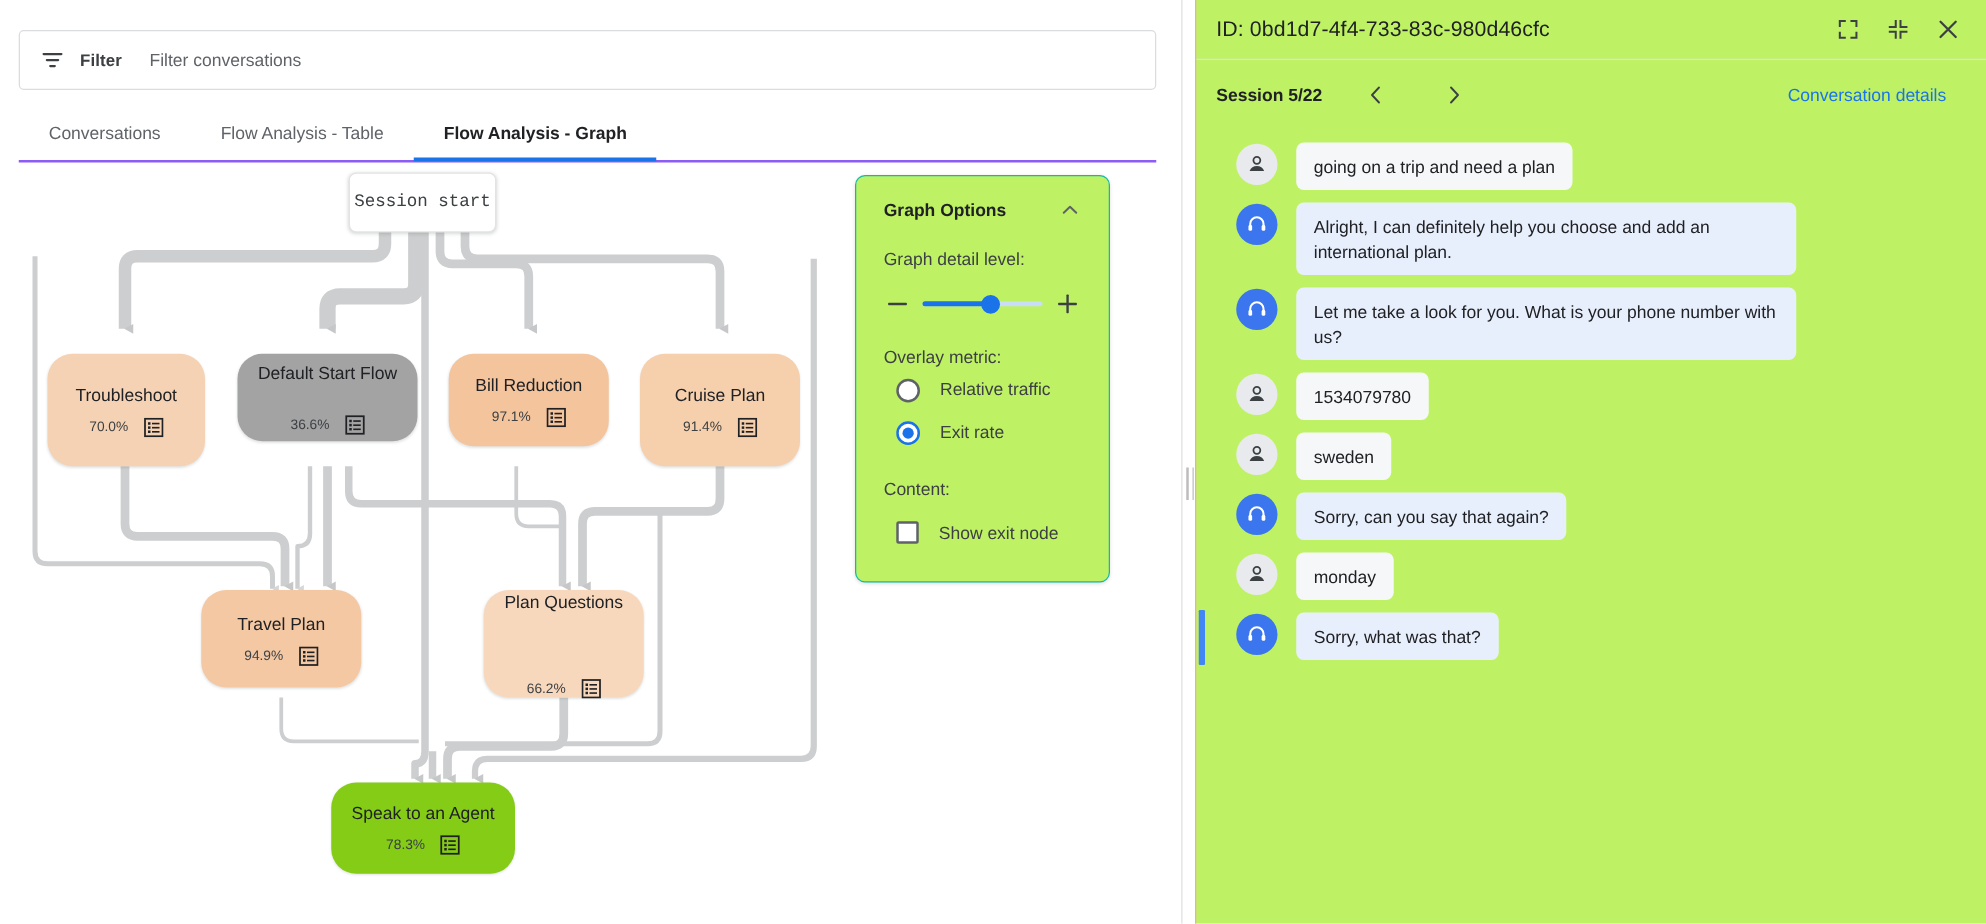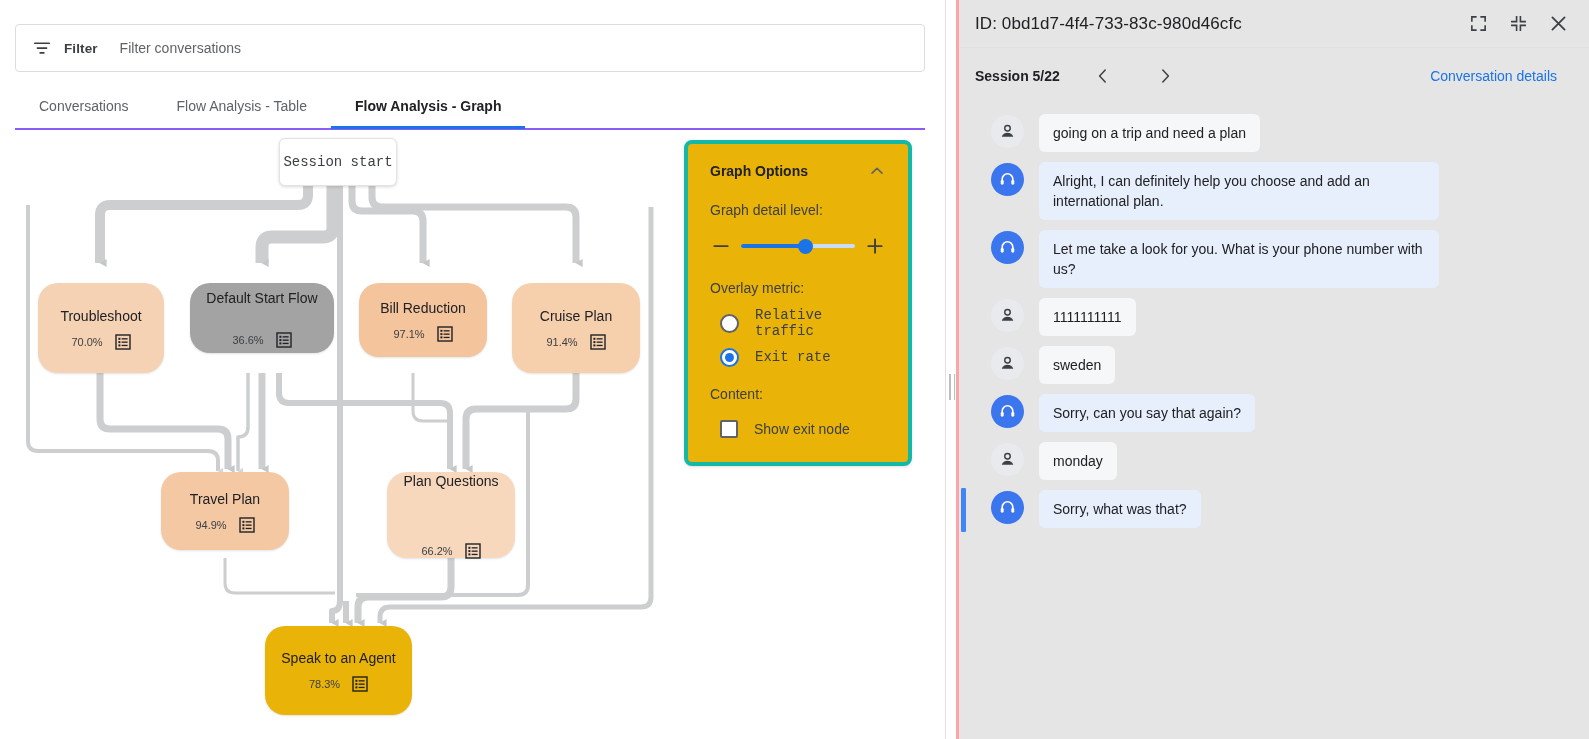"ID: 0bd1d7-4f4-733-83c-980d46cfc" .right-pane { background: #e5e5e5 -> #bef264; border-left: 3px solid #fca5a5 -> 1px solid #fca5a5 }
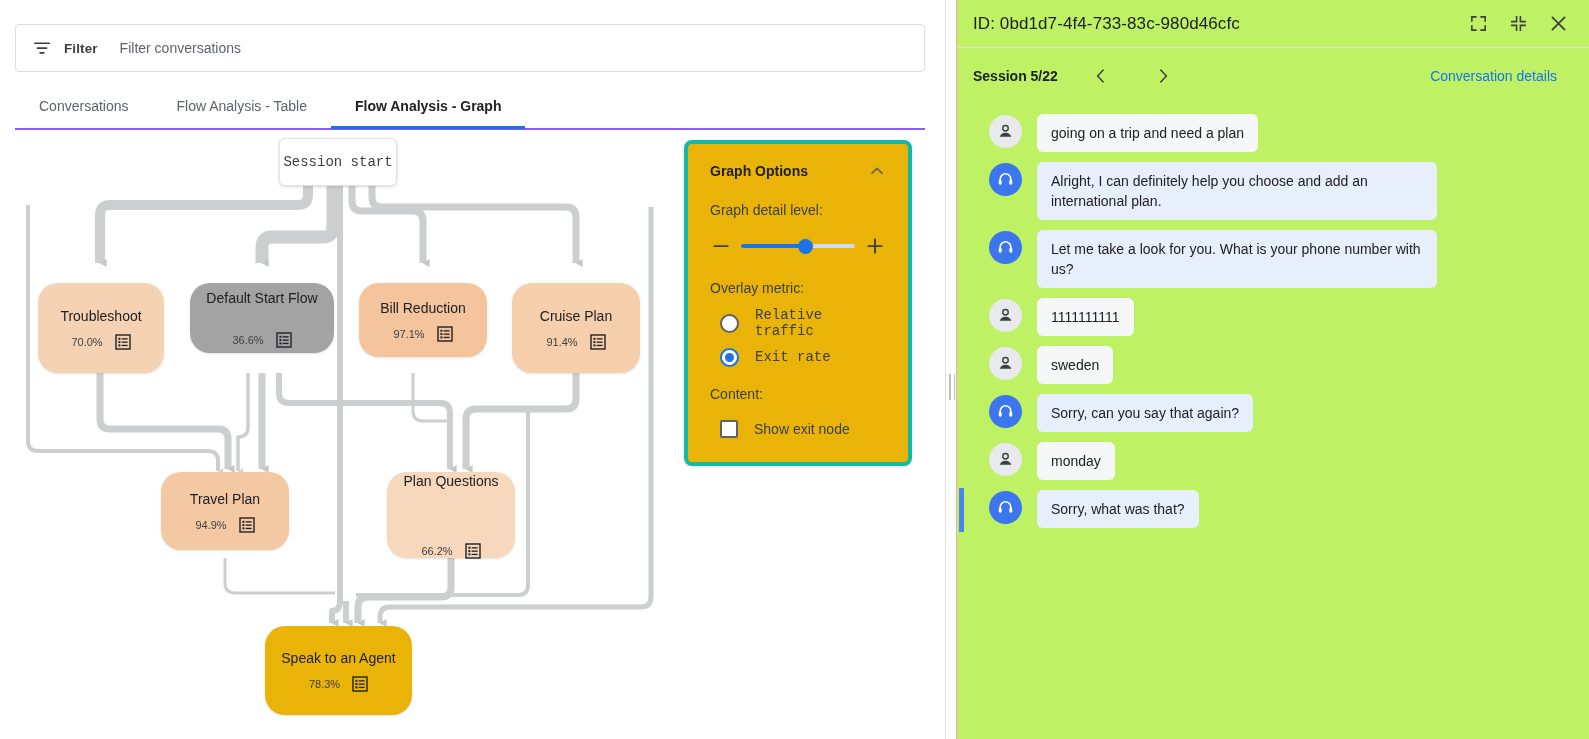"Graph Options" .options-card { background: #eab308 -> #bef264; border: 4px solid #14b8a6 -> 1px solid #14b8a6; width: 228px -> 204px }
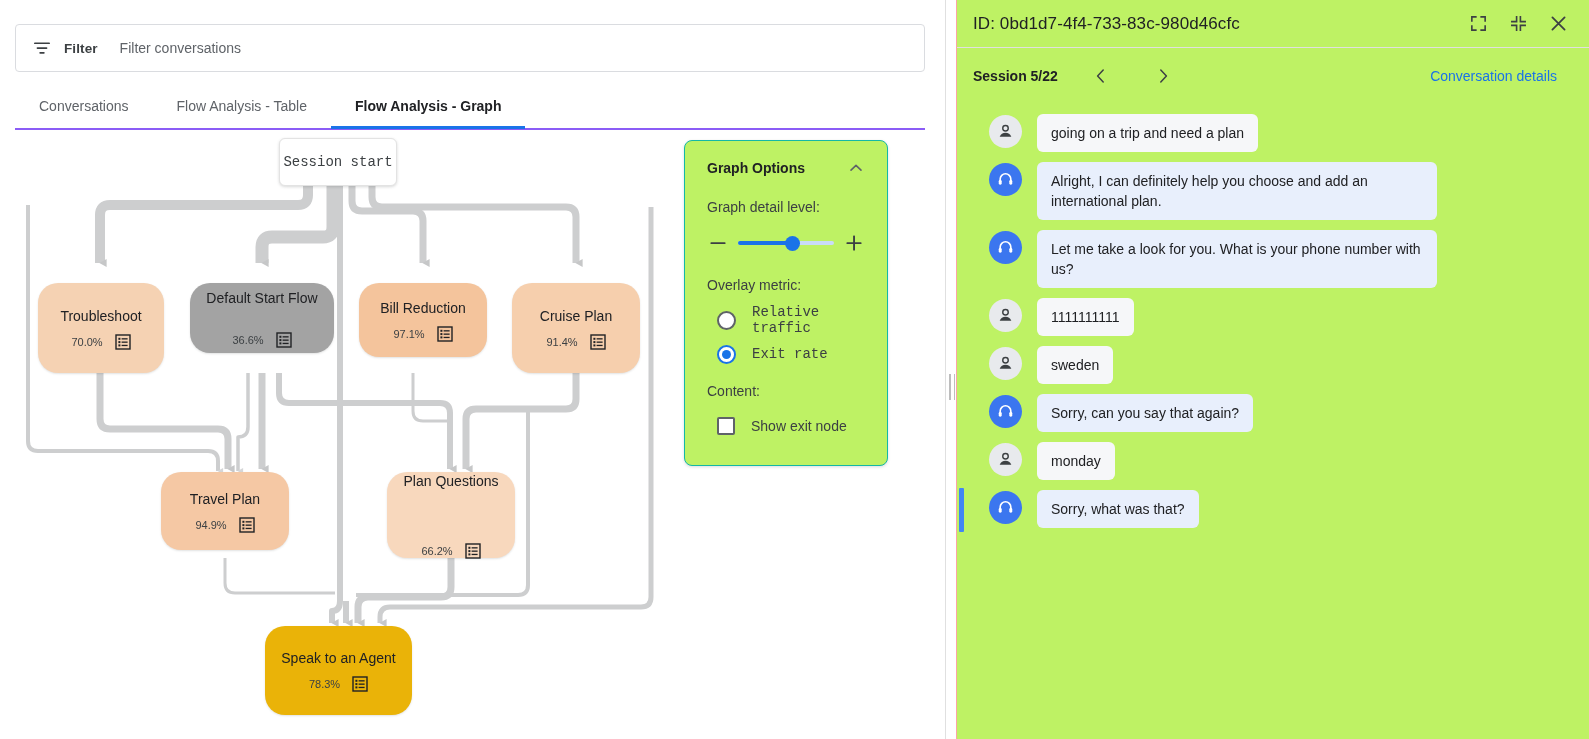"Relative traffic" .radio-row { align-items: center -> flex-start; font-family: Liberation Mono, monospace -> none }
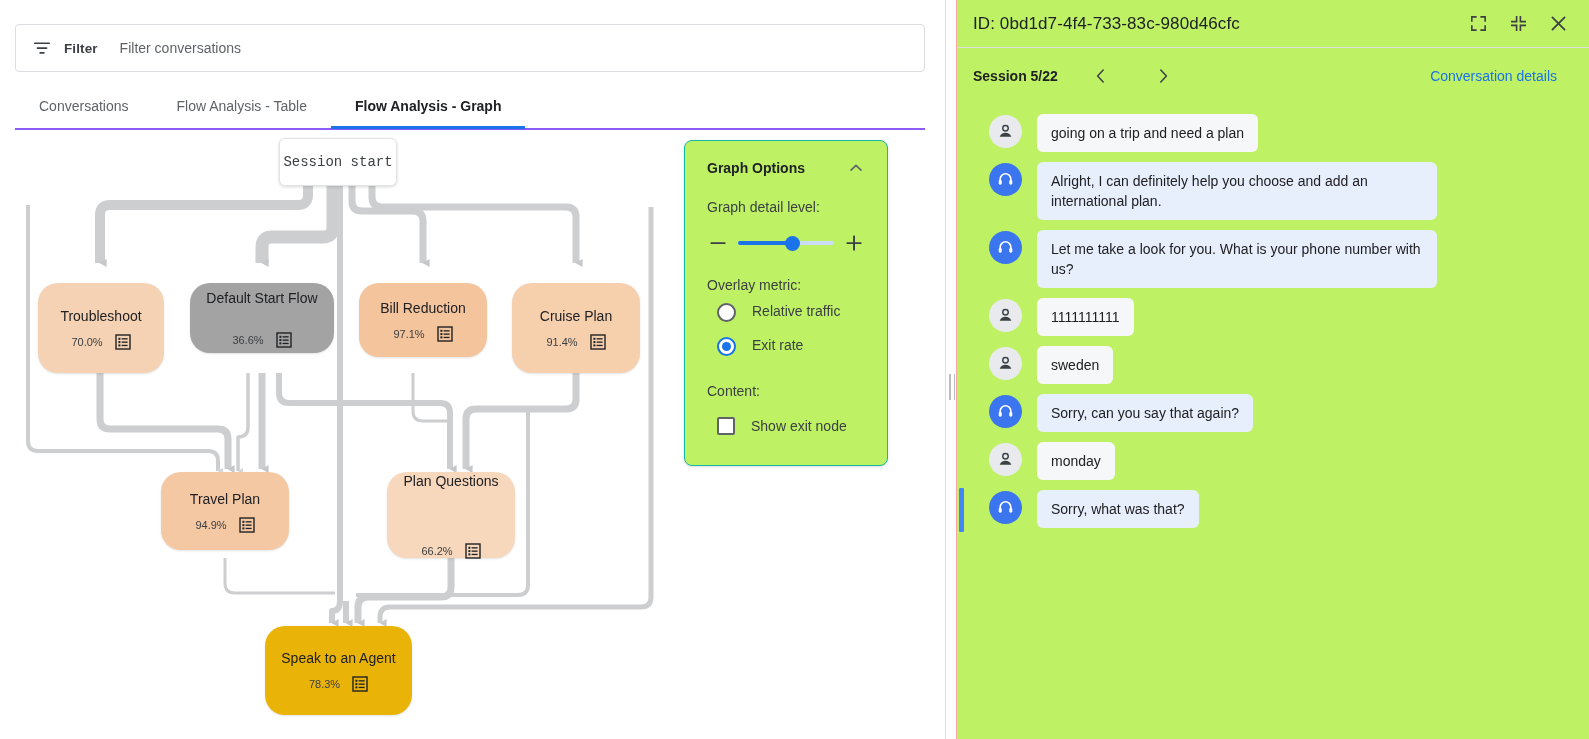"1111111111" span.bubble { text: 1111111111 -> 1534079780 }
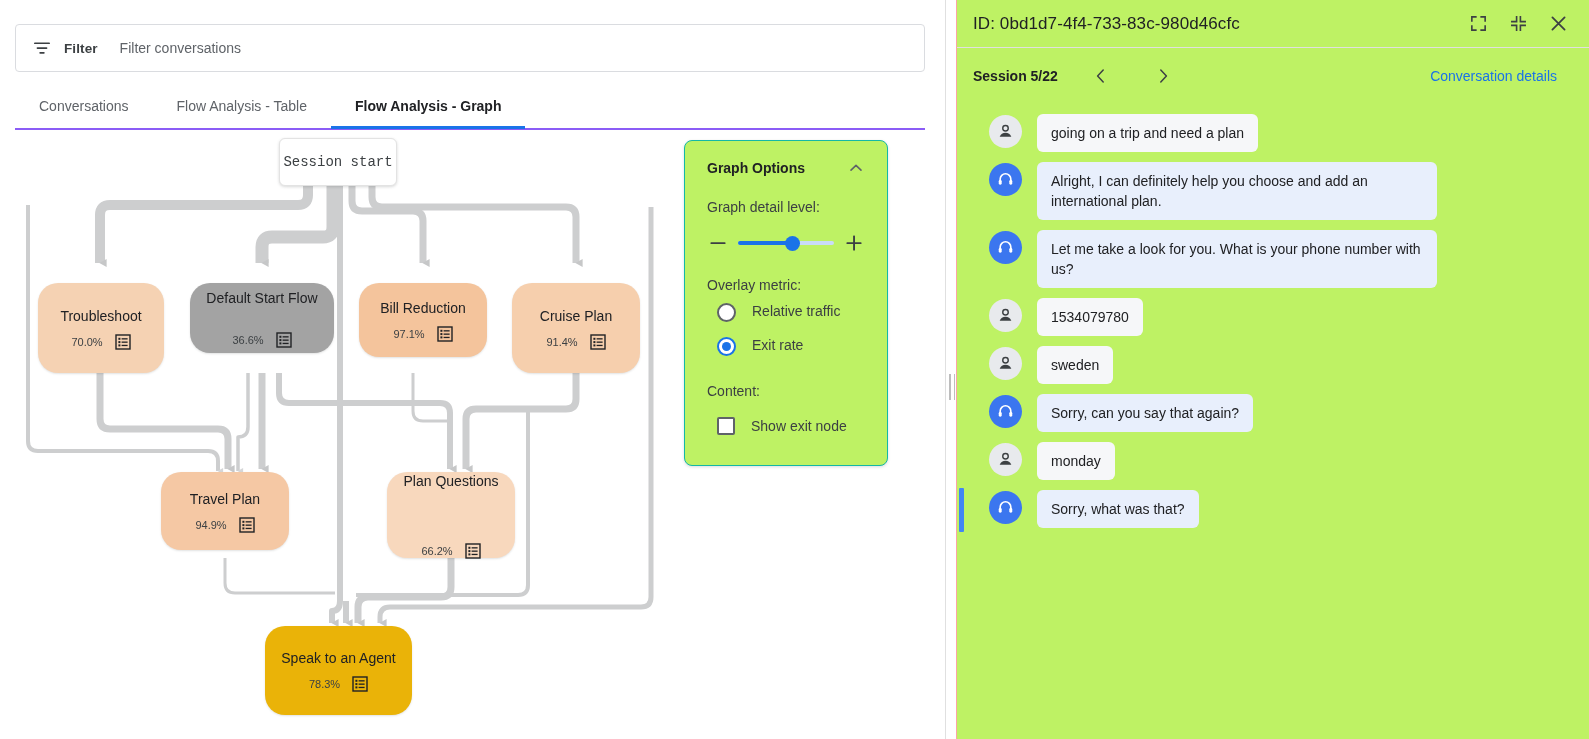"Speak to an Agent" div.node { background: #eab308 -> #84cc16; height: 89px -> 73px }
